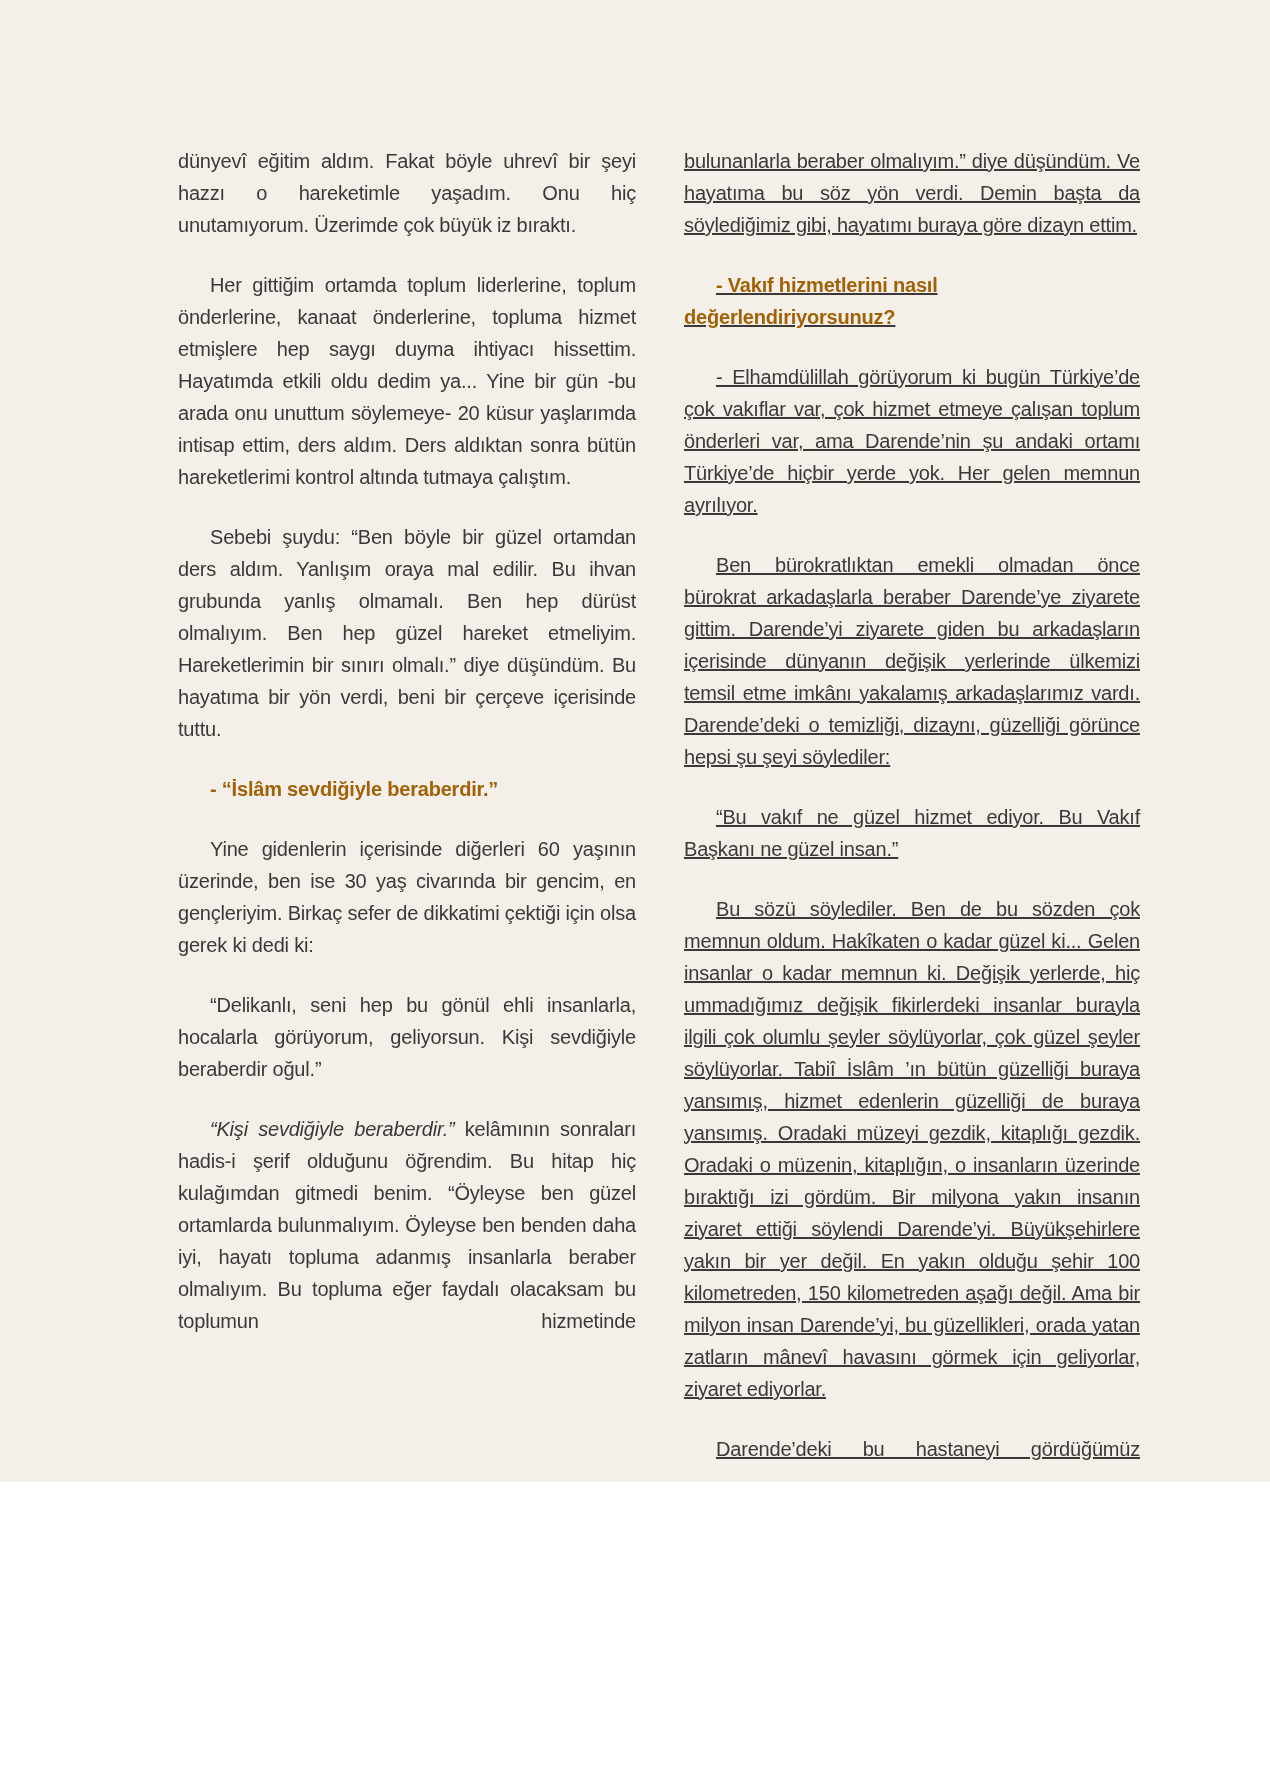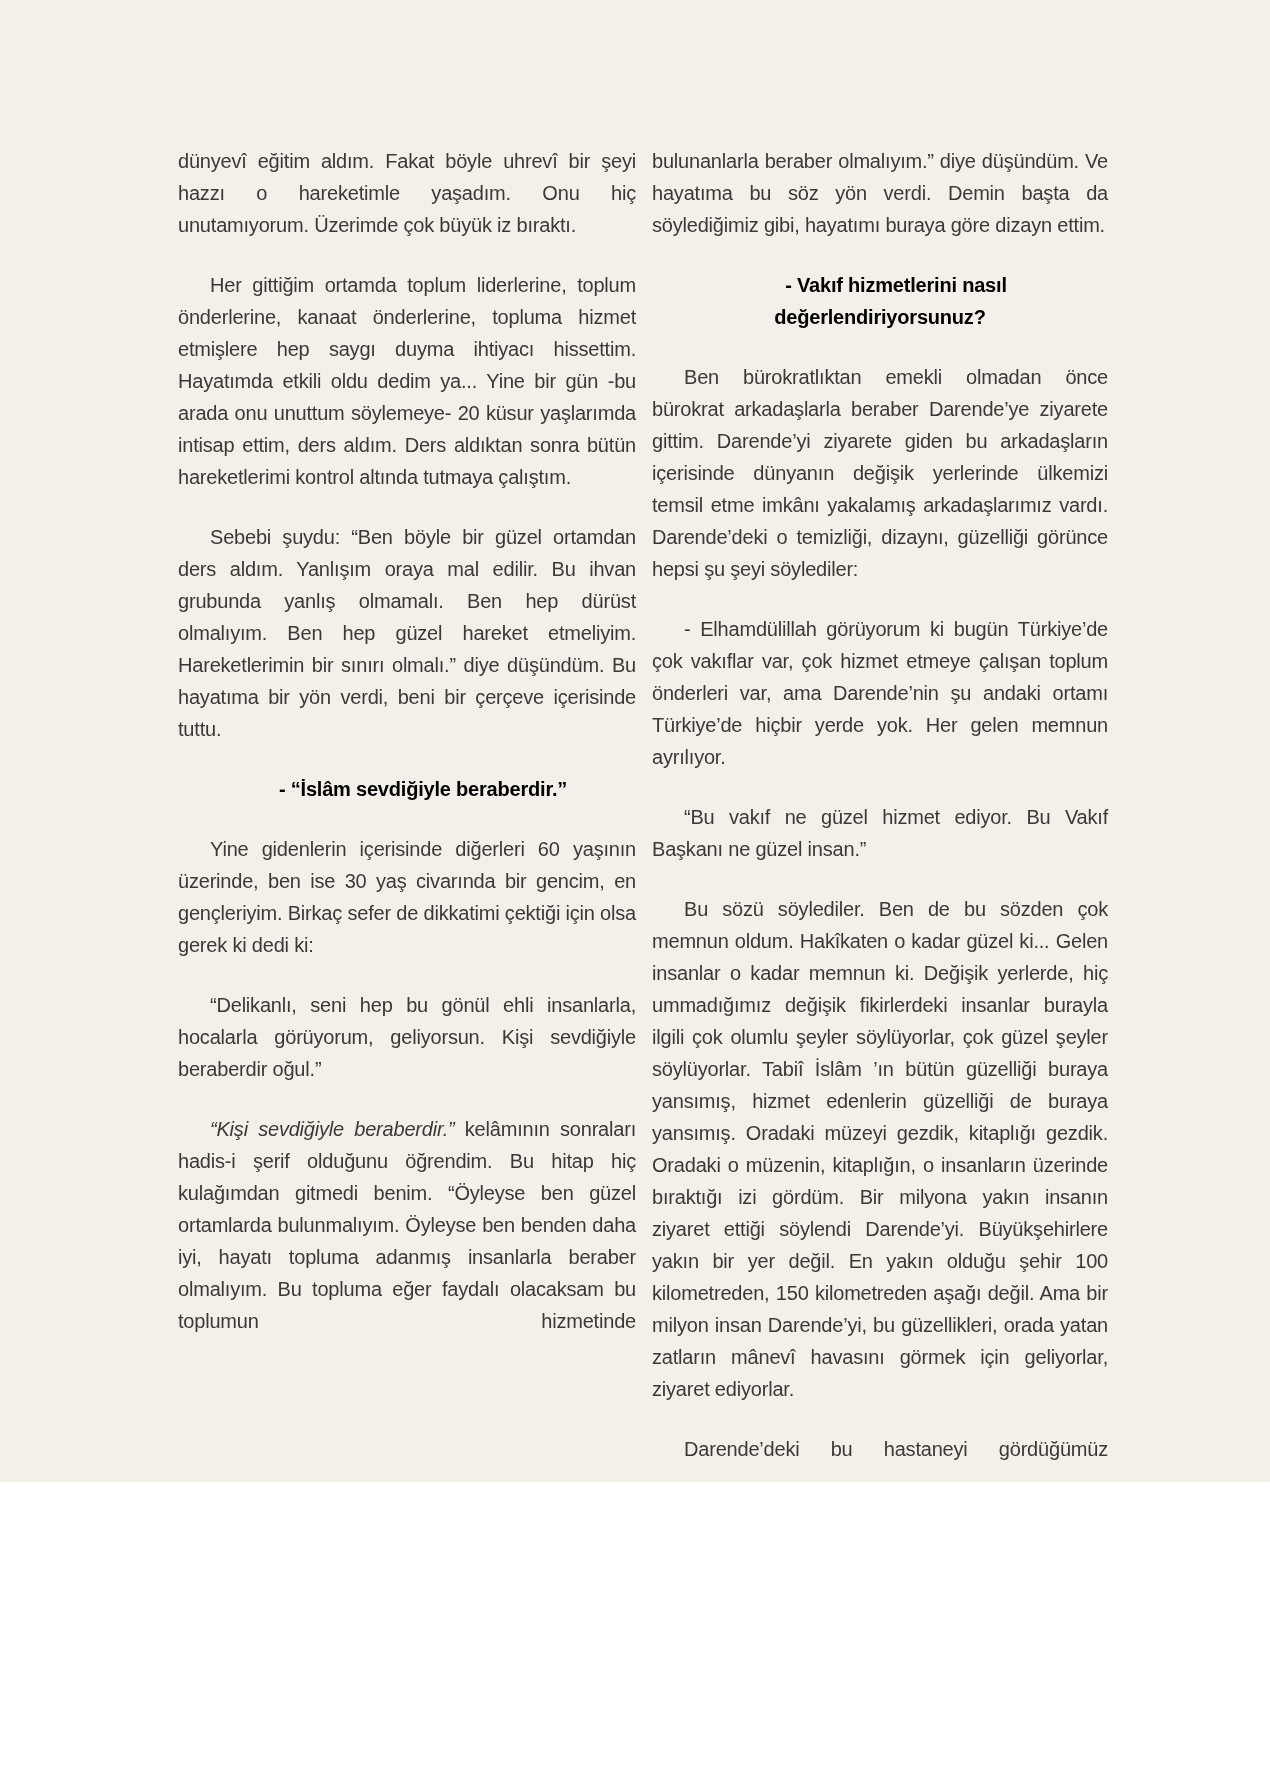"bulunanlarla beraber olmalıyım.” diye" .col-right { left: 652px -> 684px; text-decoration: none -> underline }
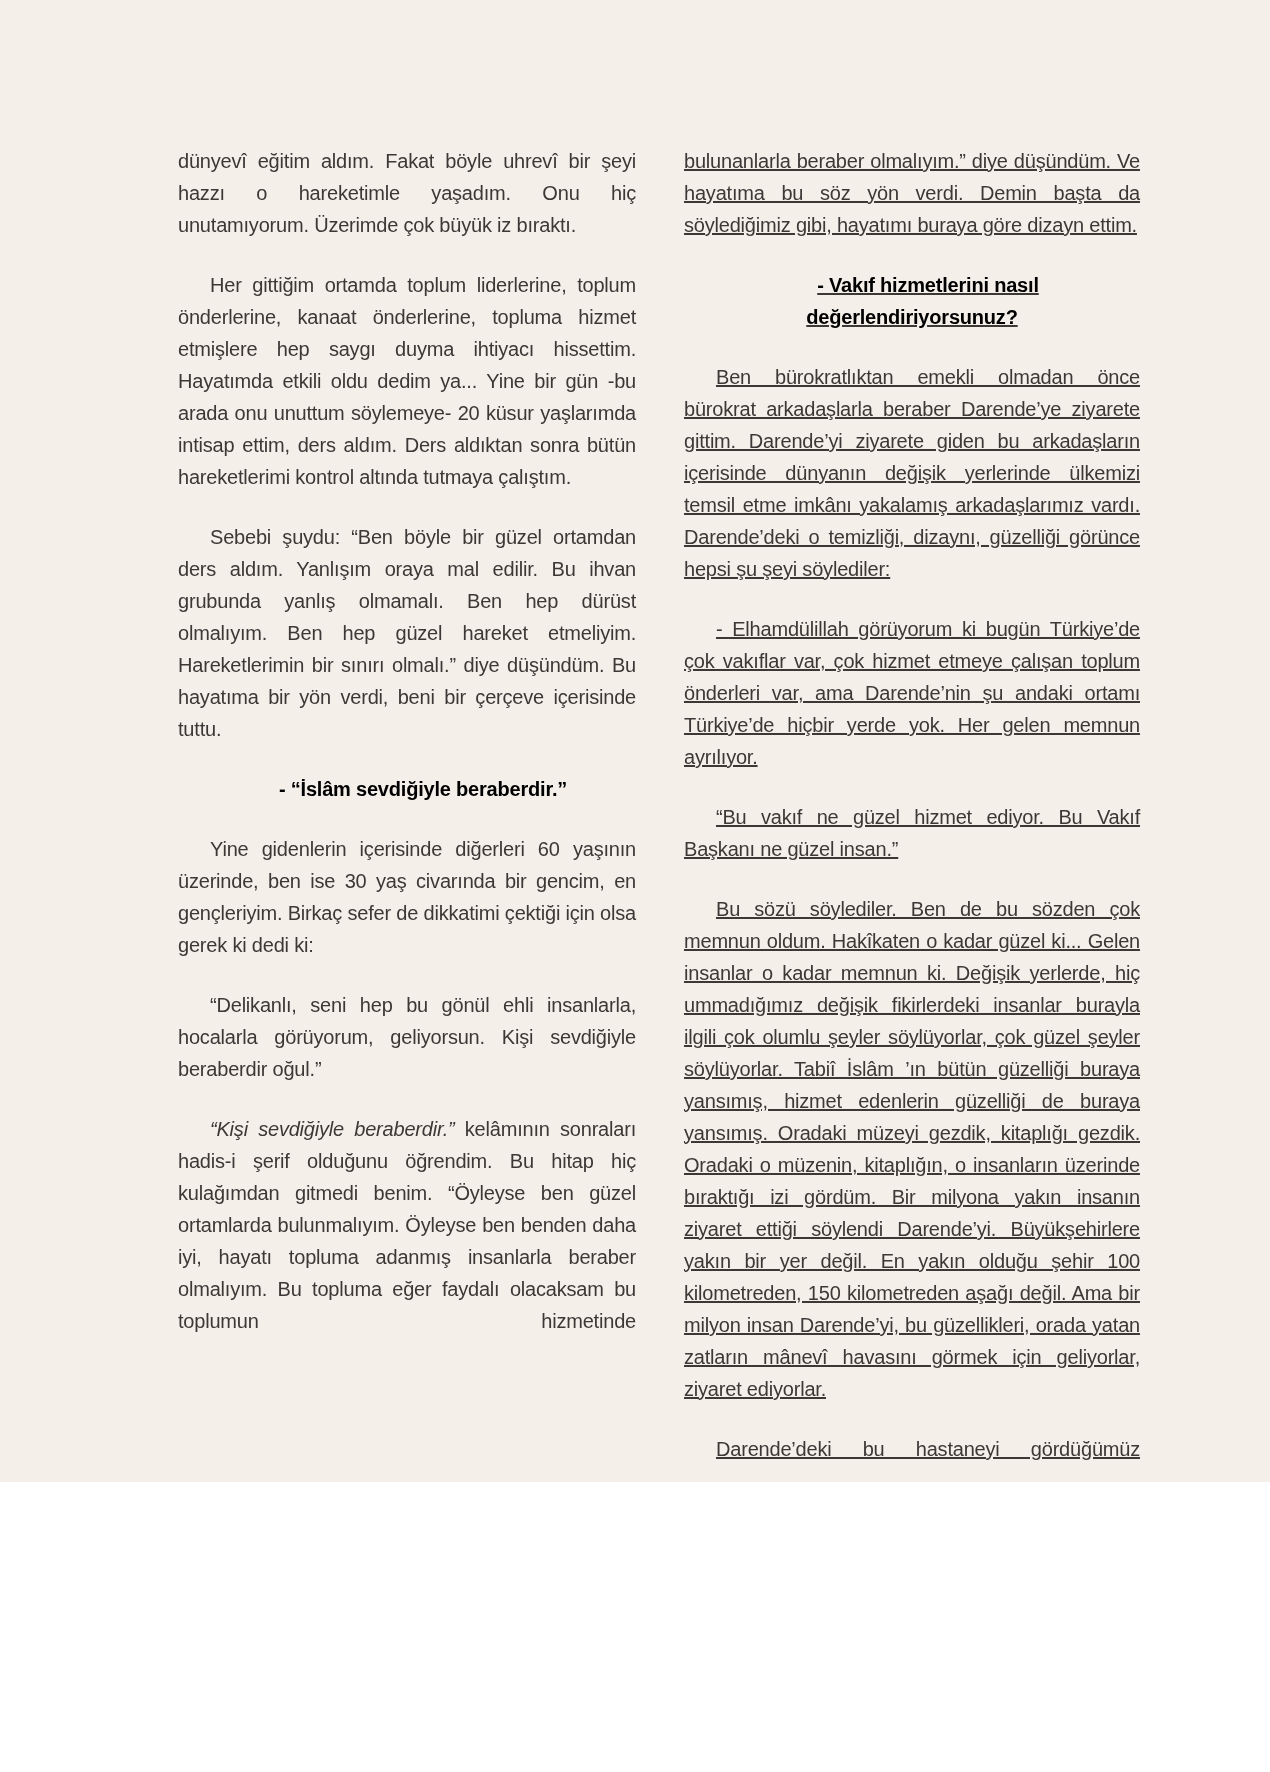"- Vakıf hizmetlerini nasıl" .heading { color: #000000 -> #a16207; text-align: center -> left }
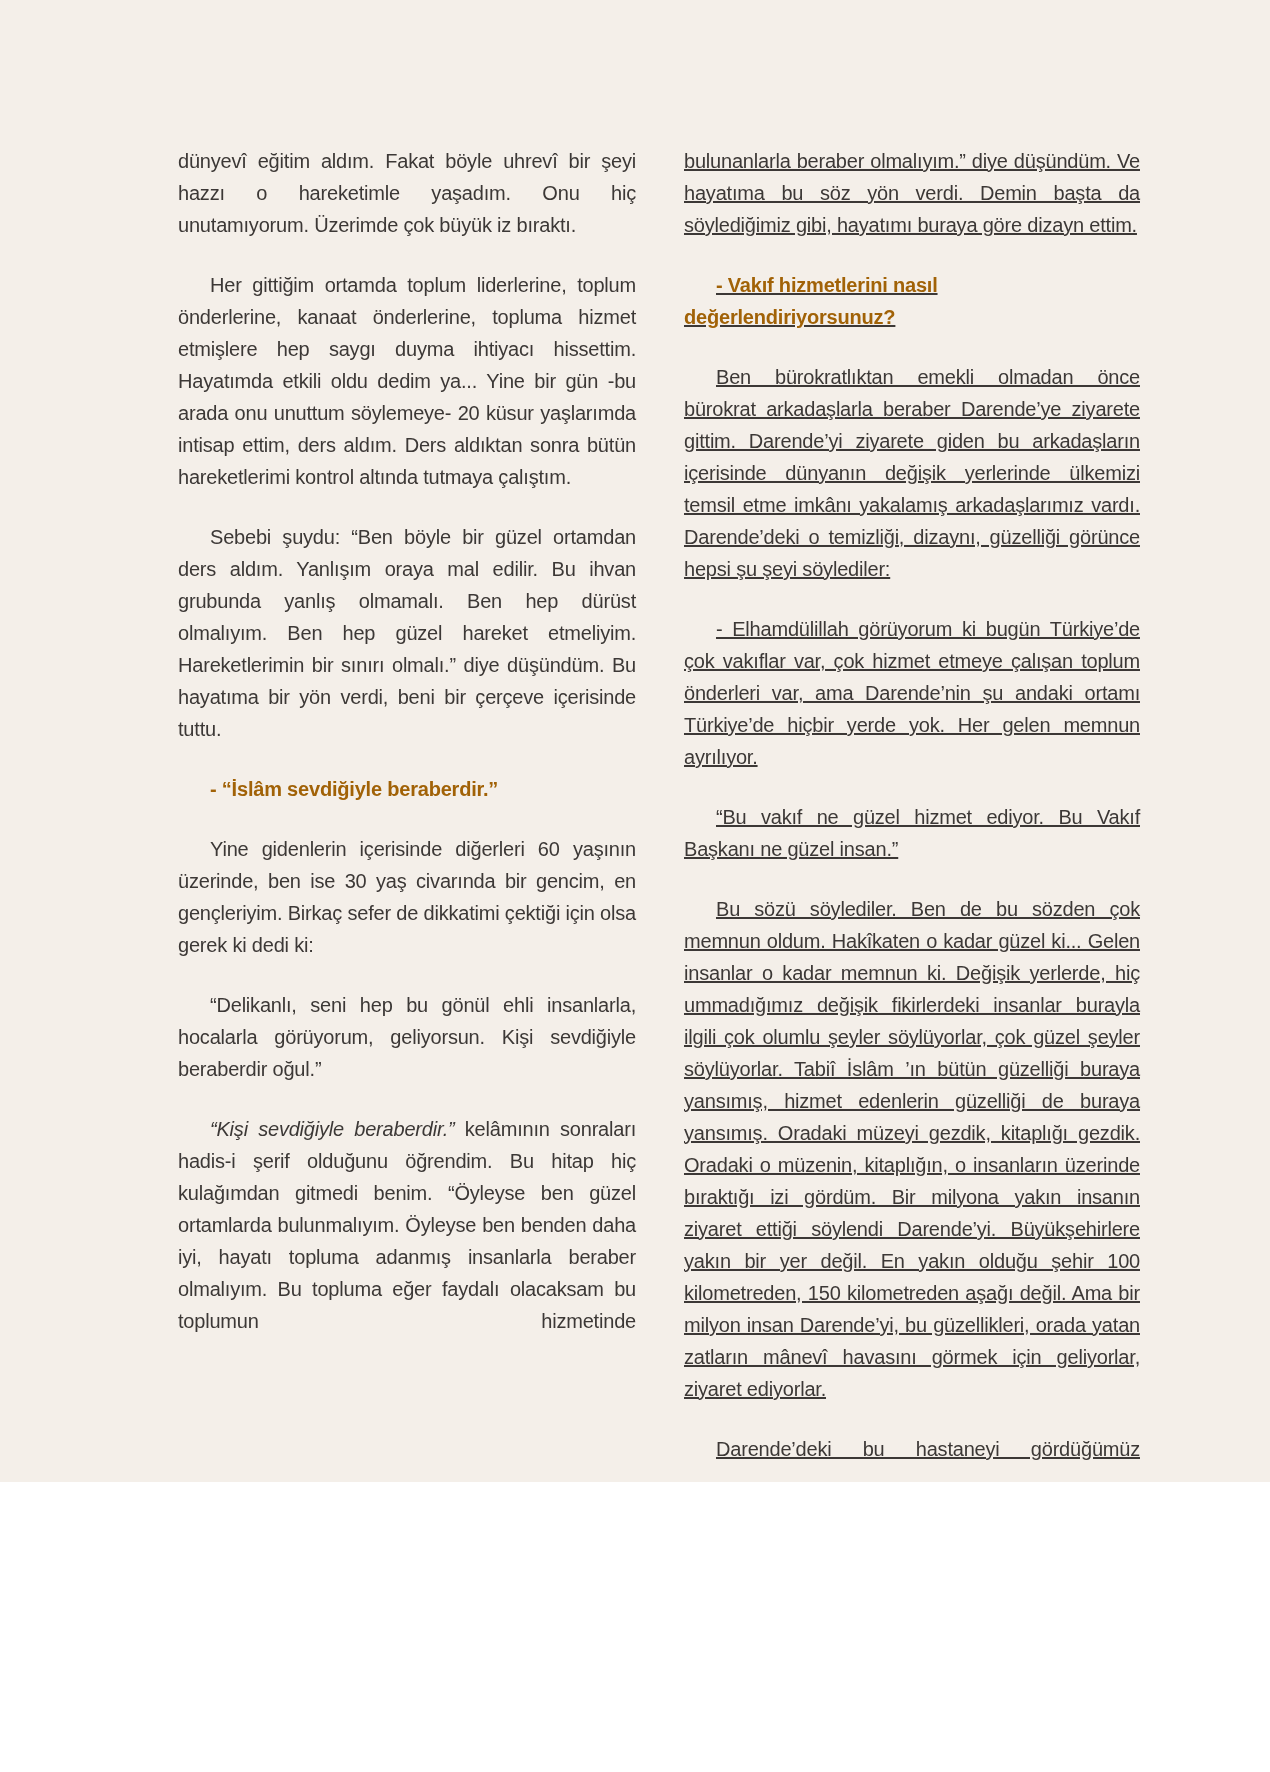"Ben bürokratlıktan emekli olmadan önce" p { order: before "- Elhamdülillah görüyorum ki bugün" -> after "- Elhamdülillah görüyorum ki bugün" }
